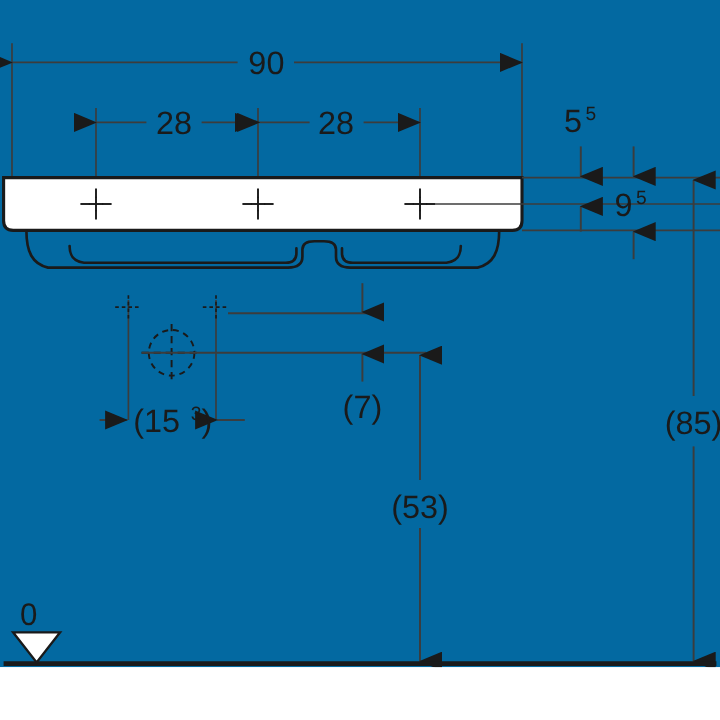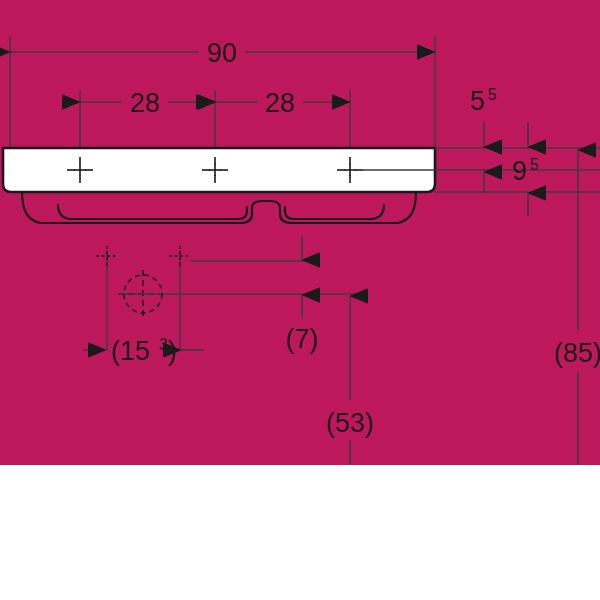"90" #drawing-root { background: #be185d -> #0369a1; height: 465px -> 556px }
